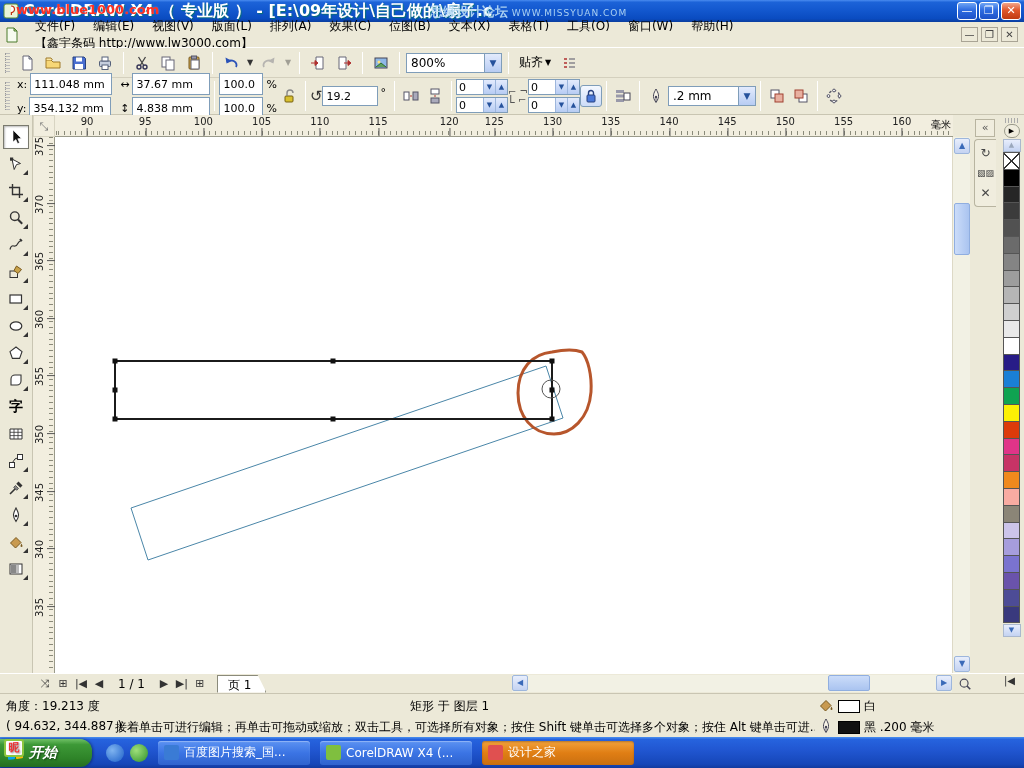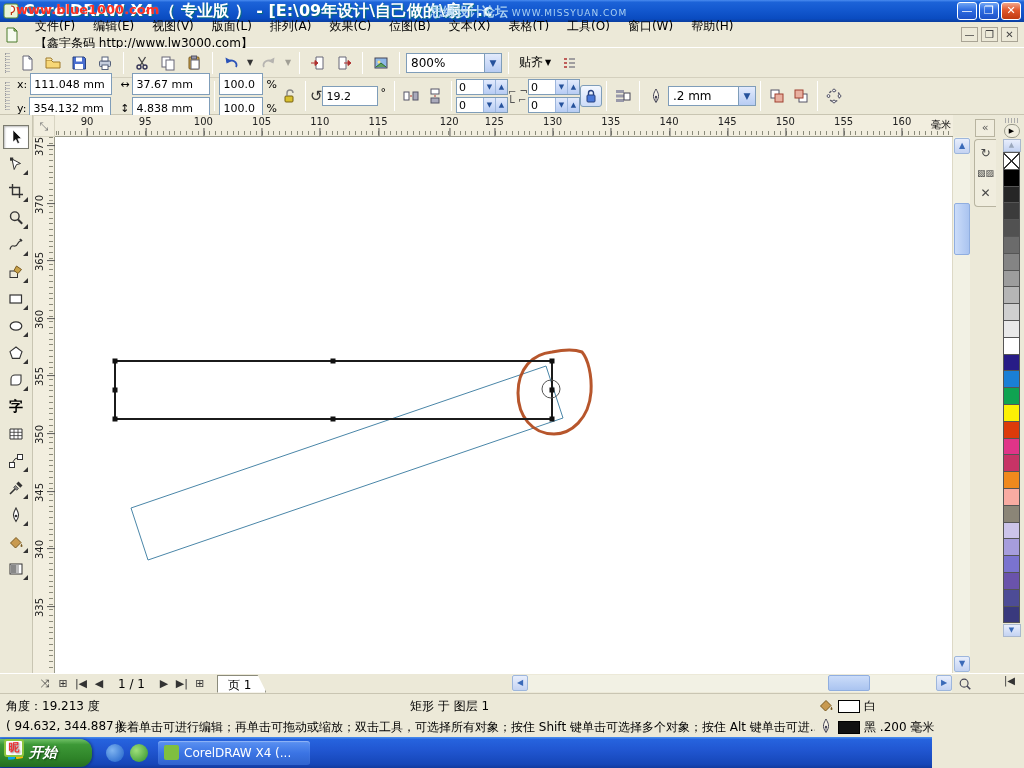"开始" .taskbar { width: 932px -> 1024px }
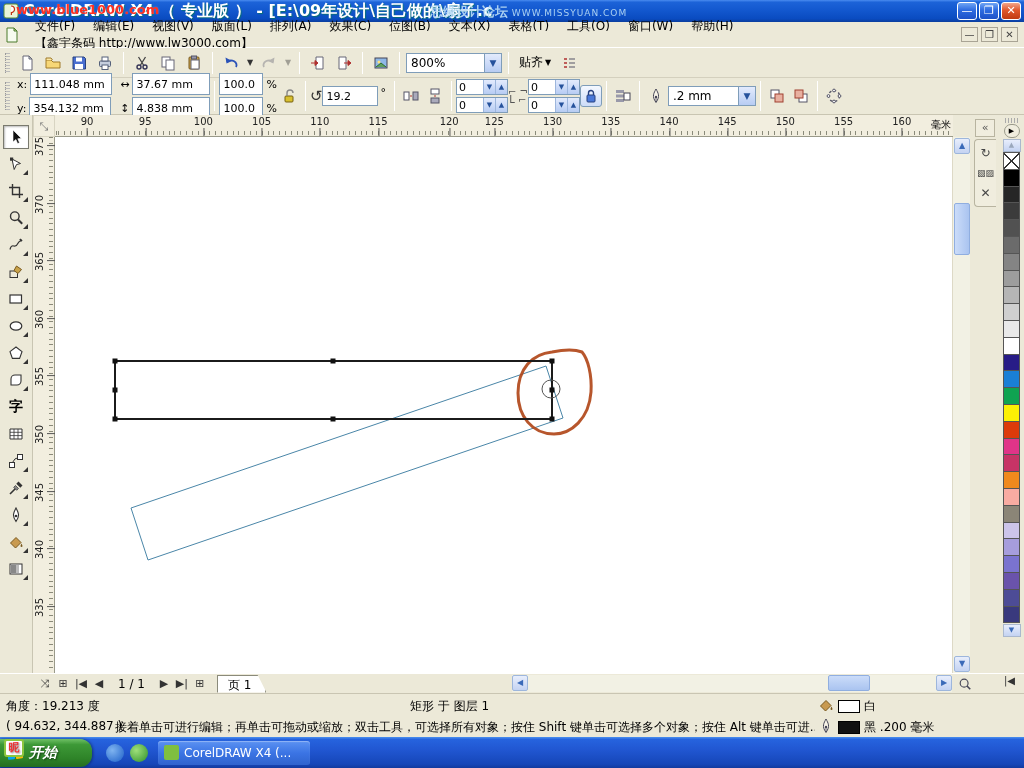"百度图片搜索_国..." span.taskbtn { html: none -> <span> <span></span> <span>百度图片搜索_国...</span> </span> }
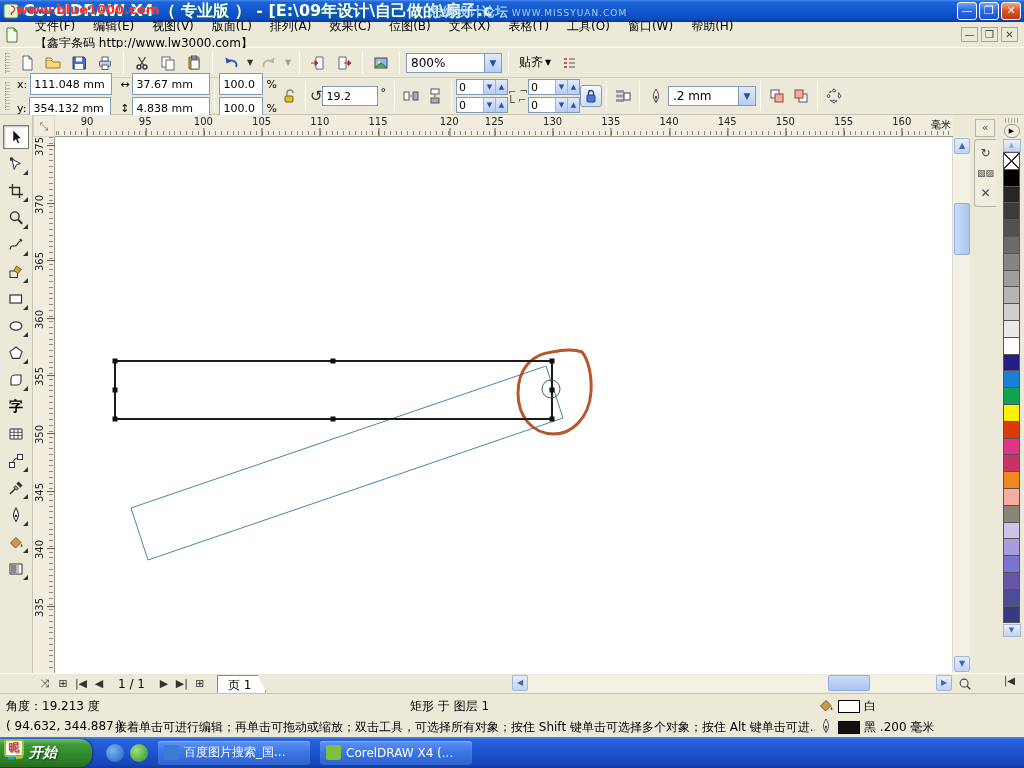"设计之家" span.taskbtn { html: none -> <span> <span></span> <span>设计之家</span> </span> }
